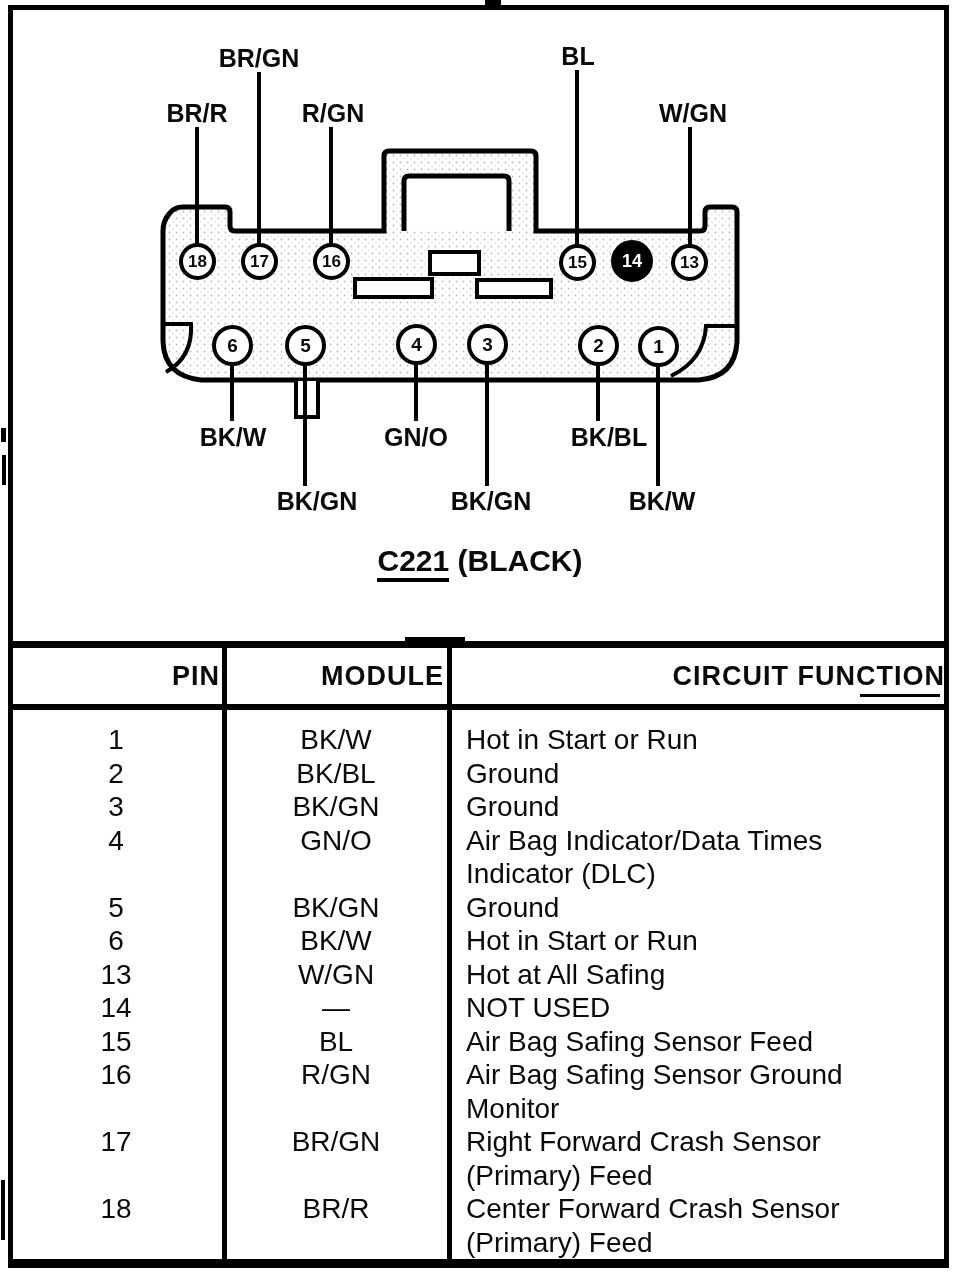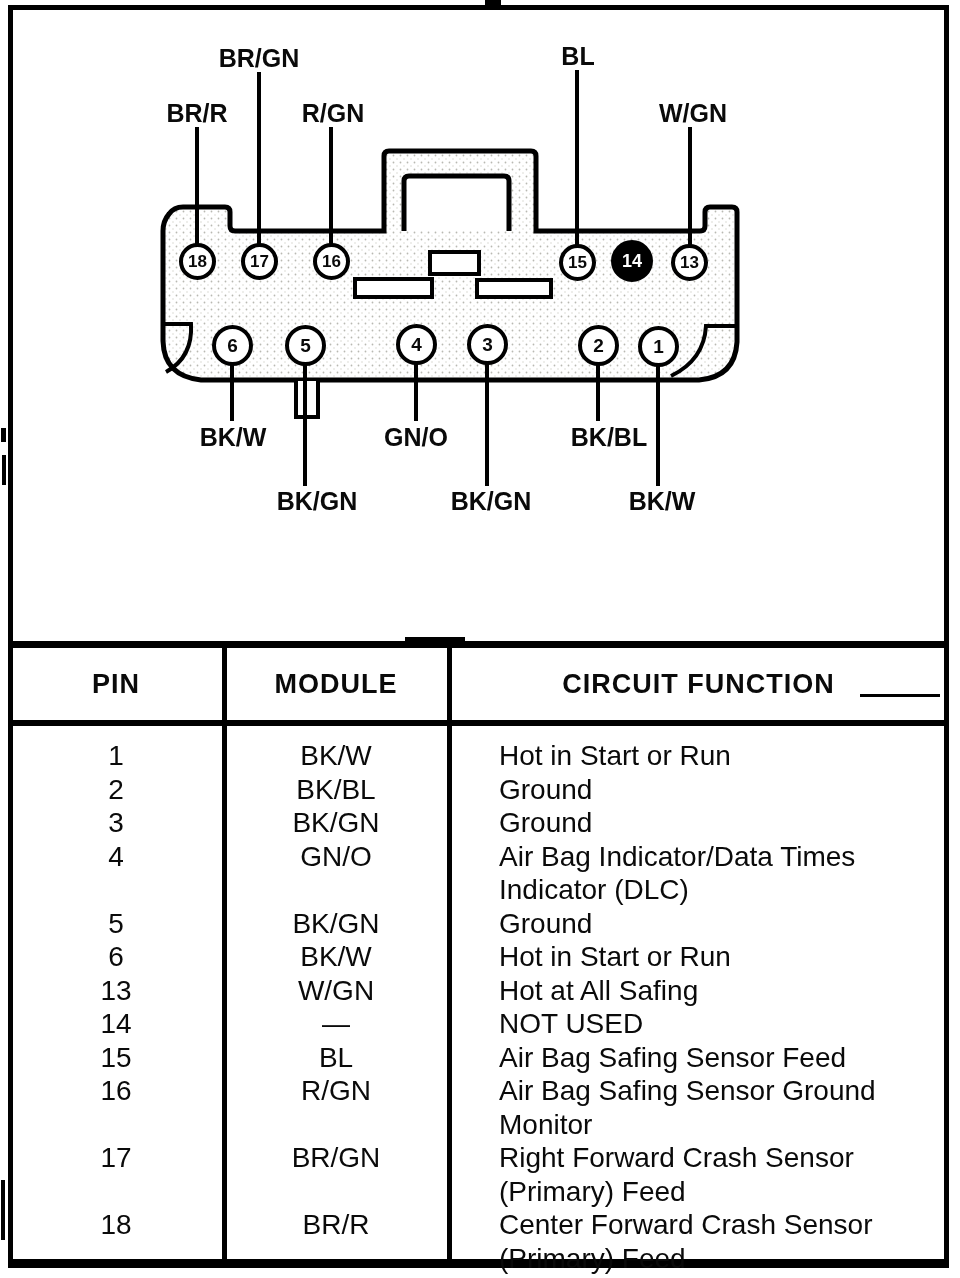"C221 (BLACK)" div.caption-line { html: none -> <div> <span>C221</span> <span> </span> <span>(BLACK)</span> </div> }
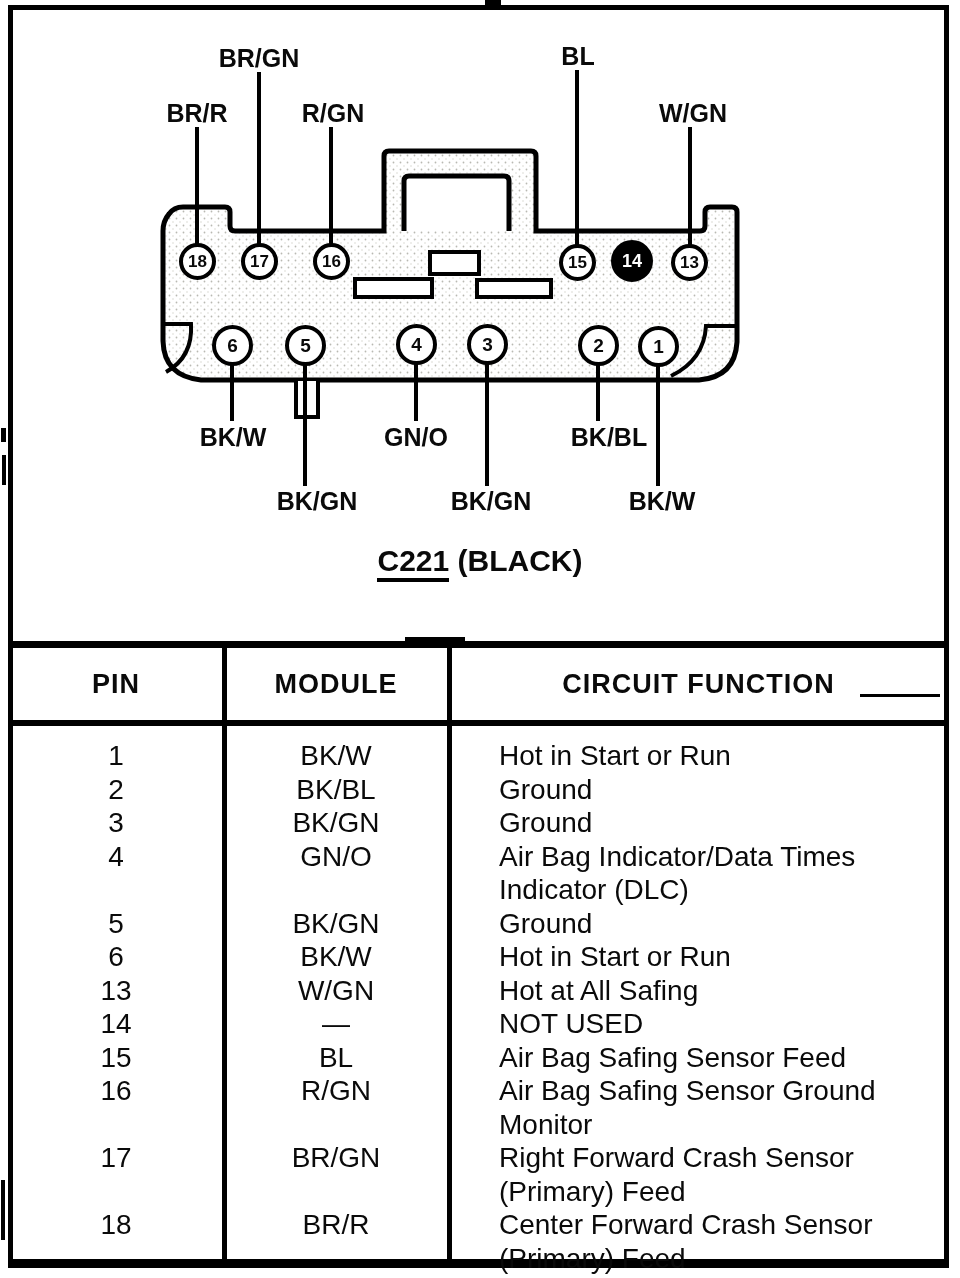"PIN" .tbl th { padding: 12px -> 4px; text-align: center -> right }
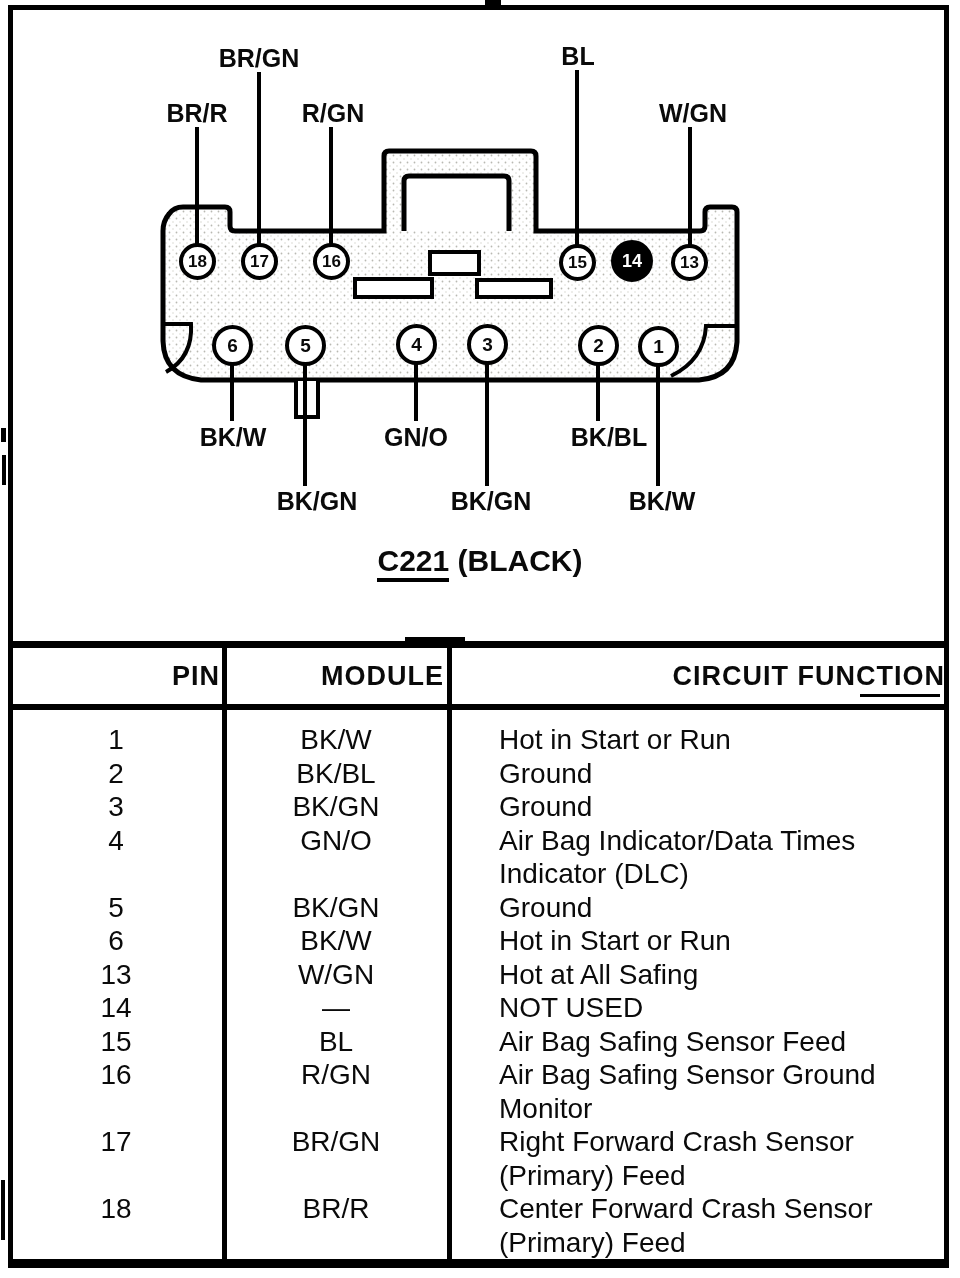"Hot in Start or Run" .fn-line { margin-left: 33px -> none }
